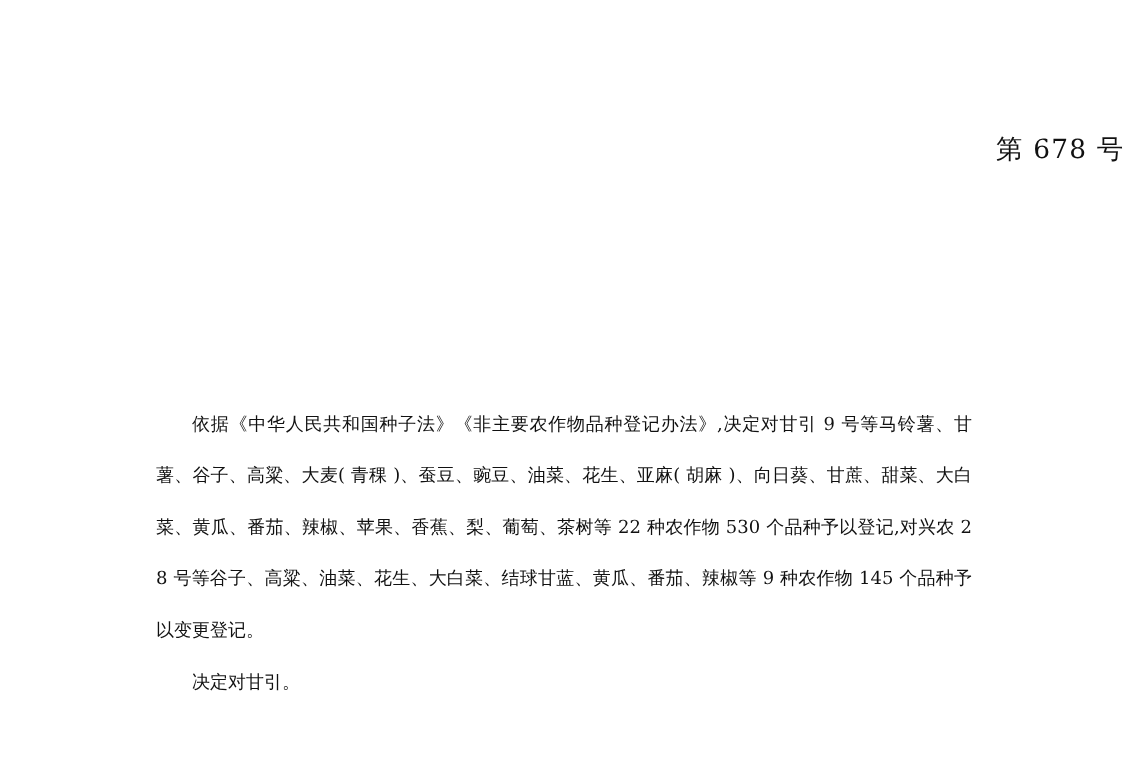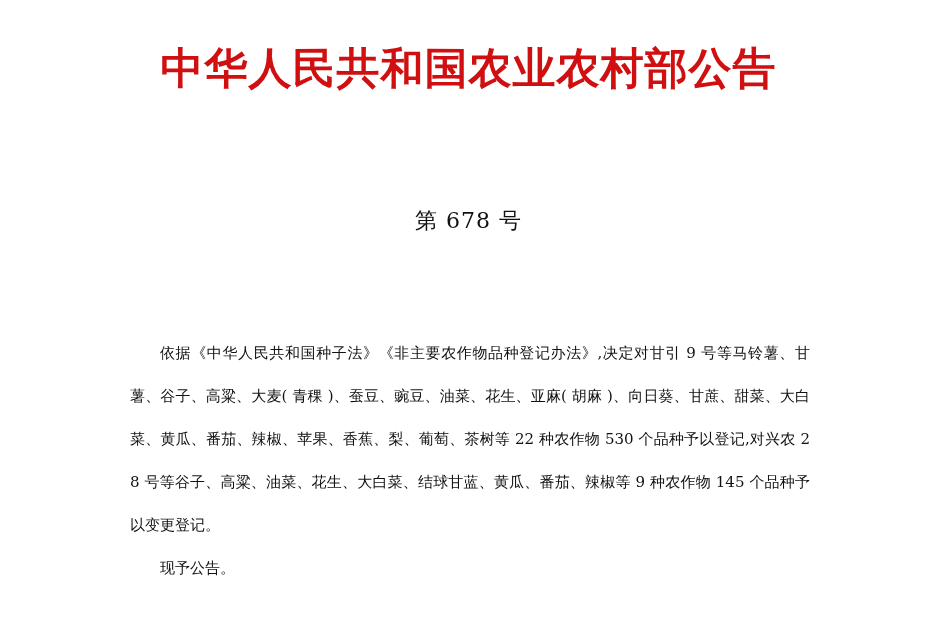"中华人民共和国农业农村部公告" h1.doc-title { html: <h1>中华人民共和国农业农村部公告</h1> -> none }
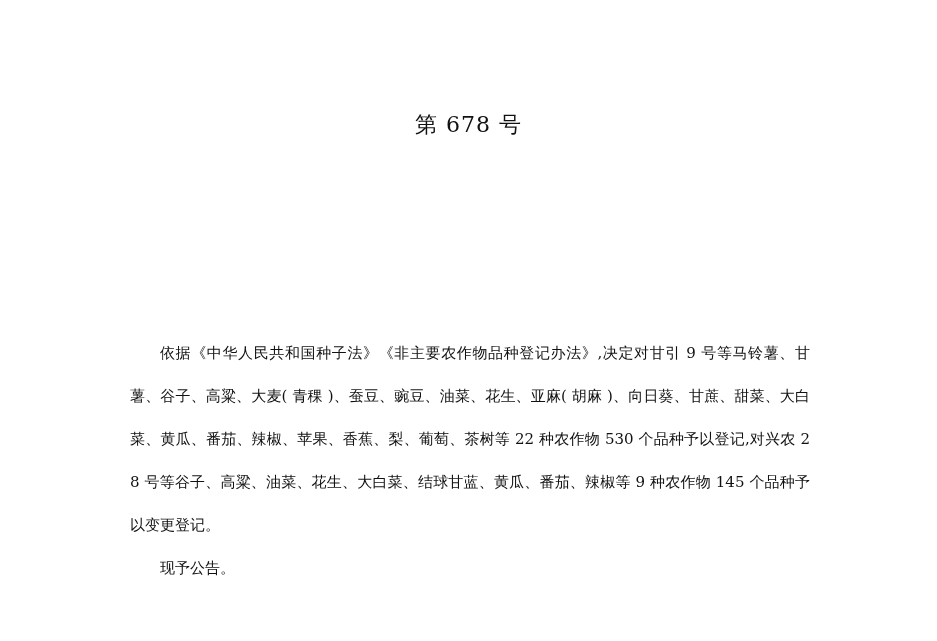"第 678 号" .doc-number { text-align: center -> right }
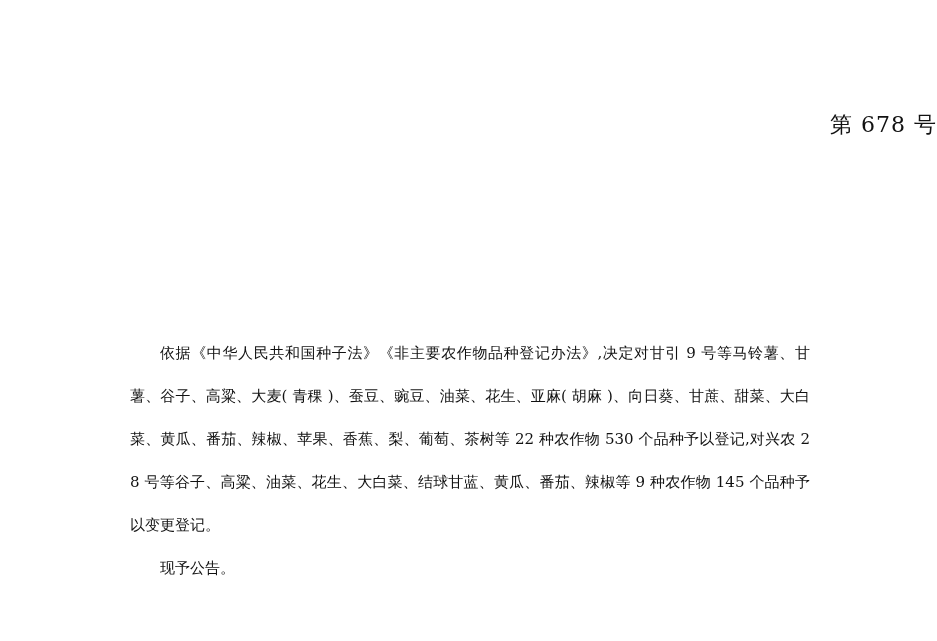"现予公告。" p.para { text: 现予公告 -> 决定对甘引 }
